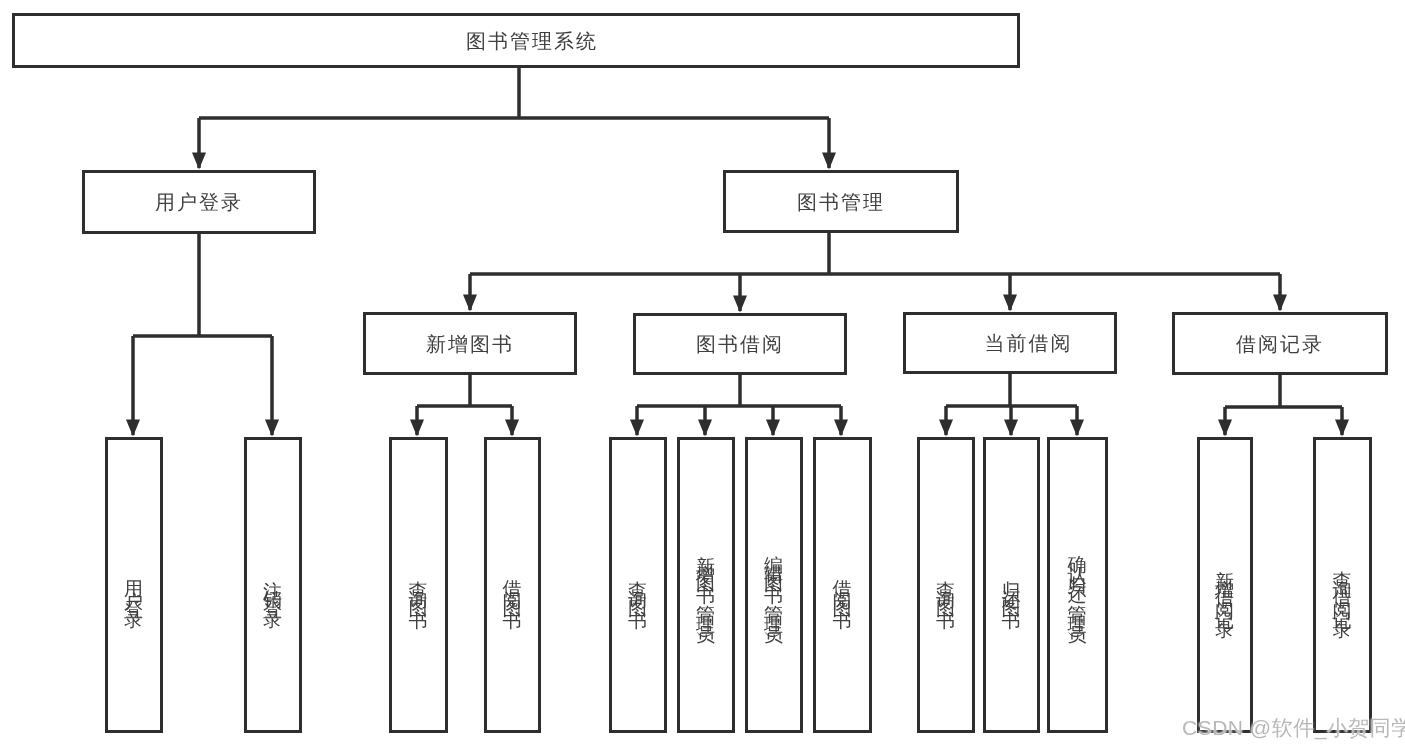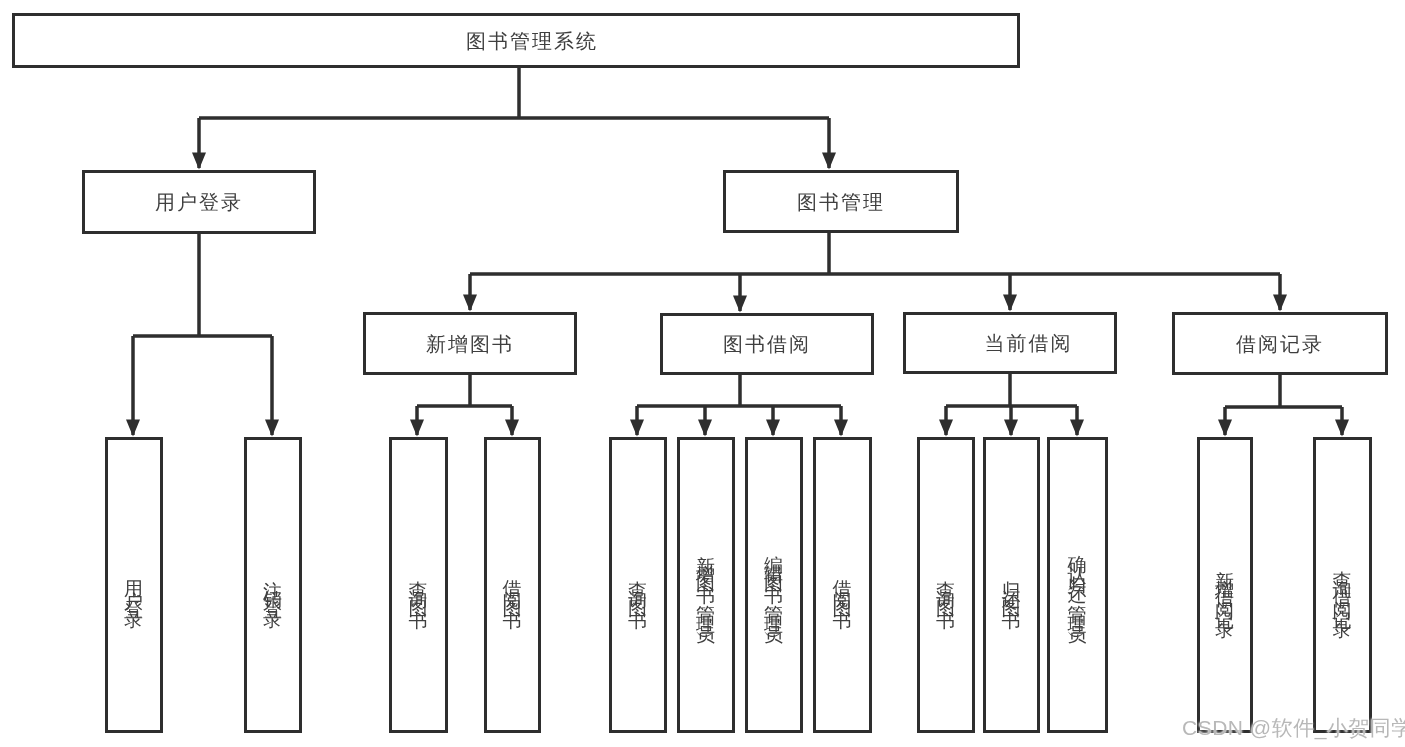"图书借阅" div.node { left: 660px -> 633px }
